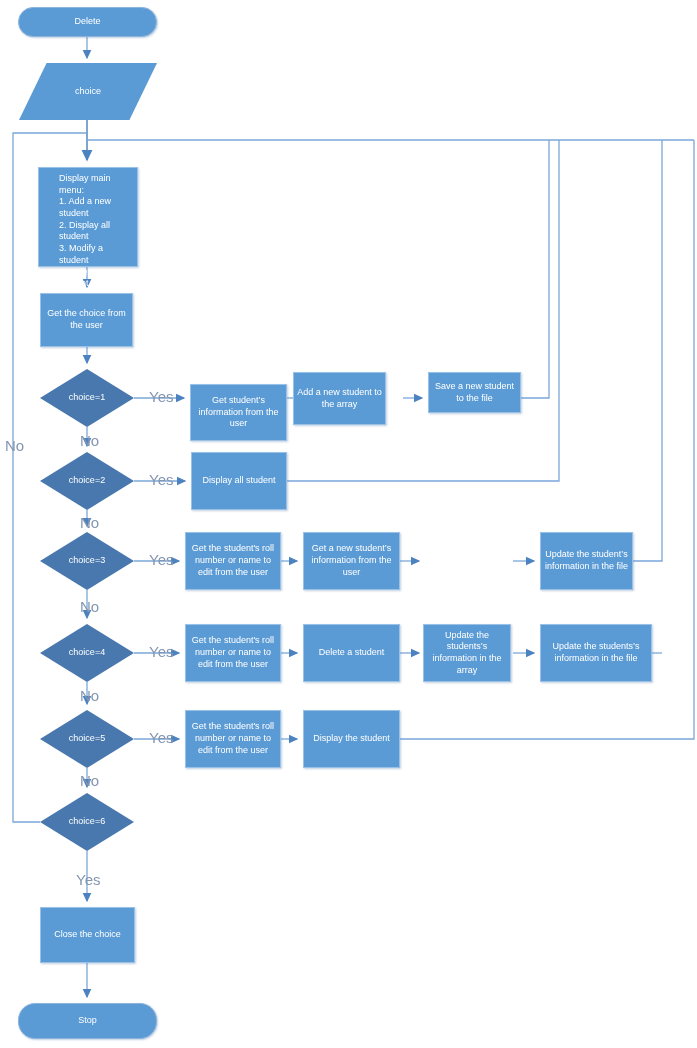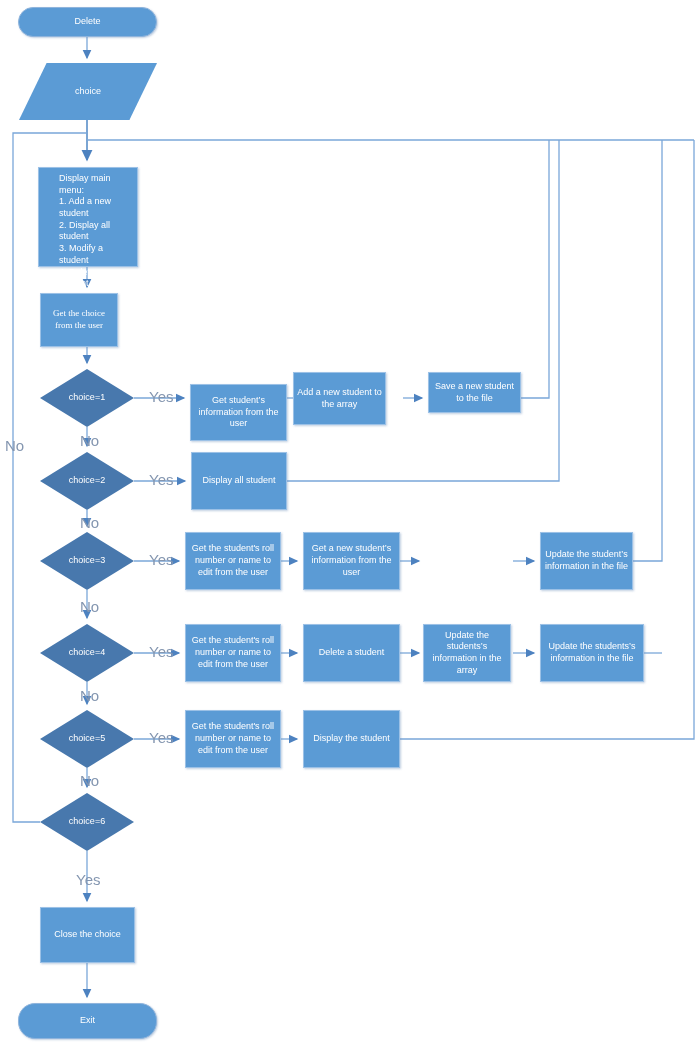"Get the choice from the" div.node { font-family: Liberation Serif, serif -> none; width: 78px -> 93px }
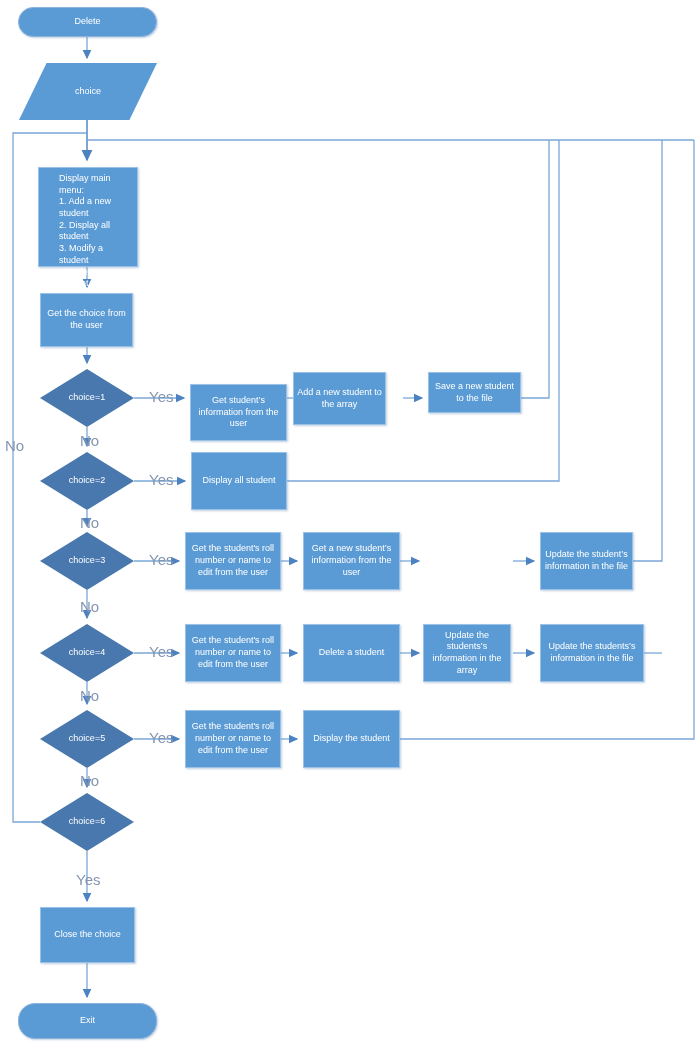"Update the students’s information in the file" div.node { width: 104px -> 112px }
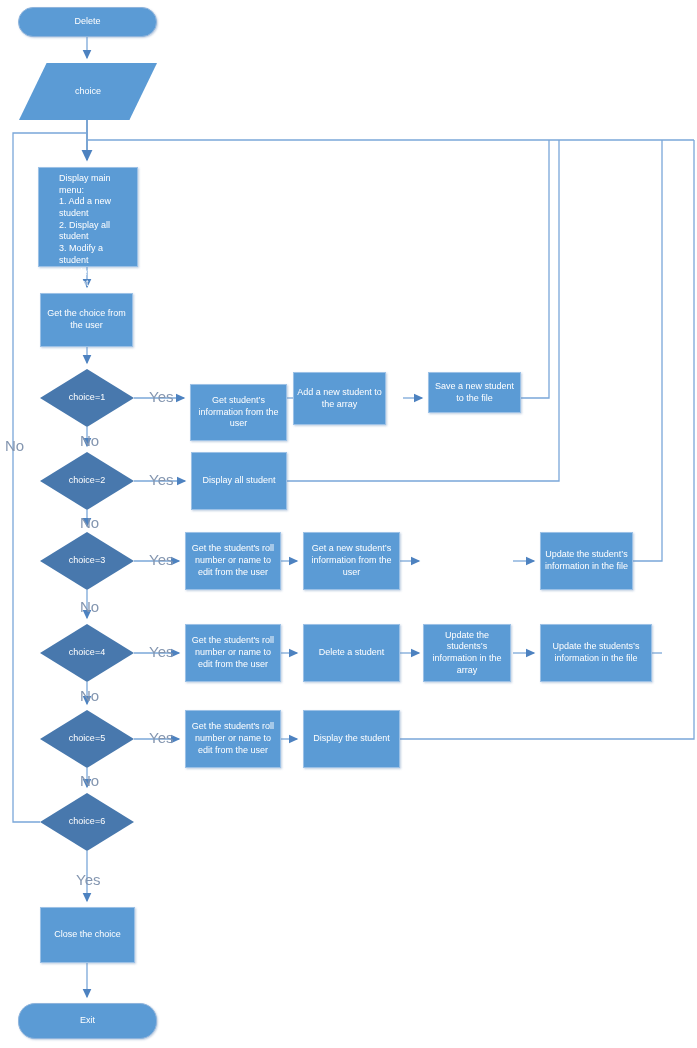"Exit" div.node { text: Exit -> Stop }
